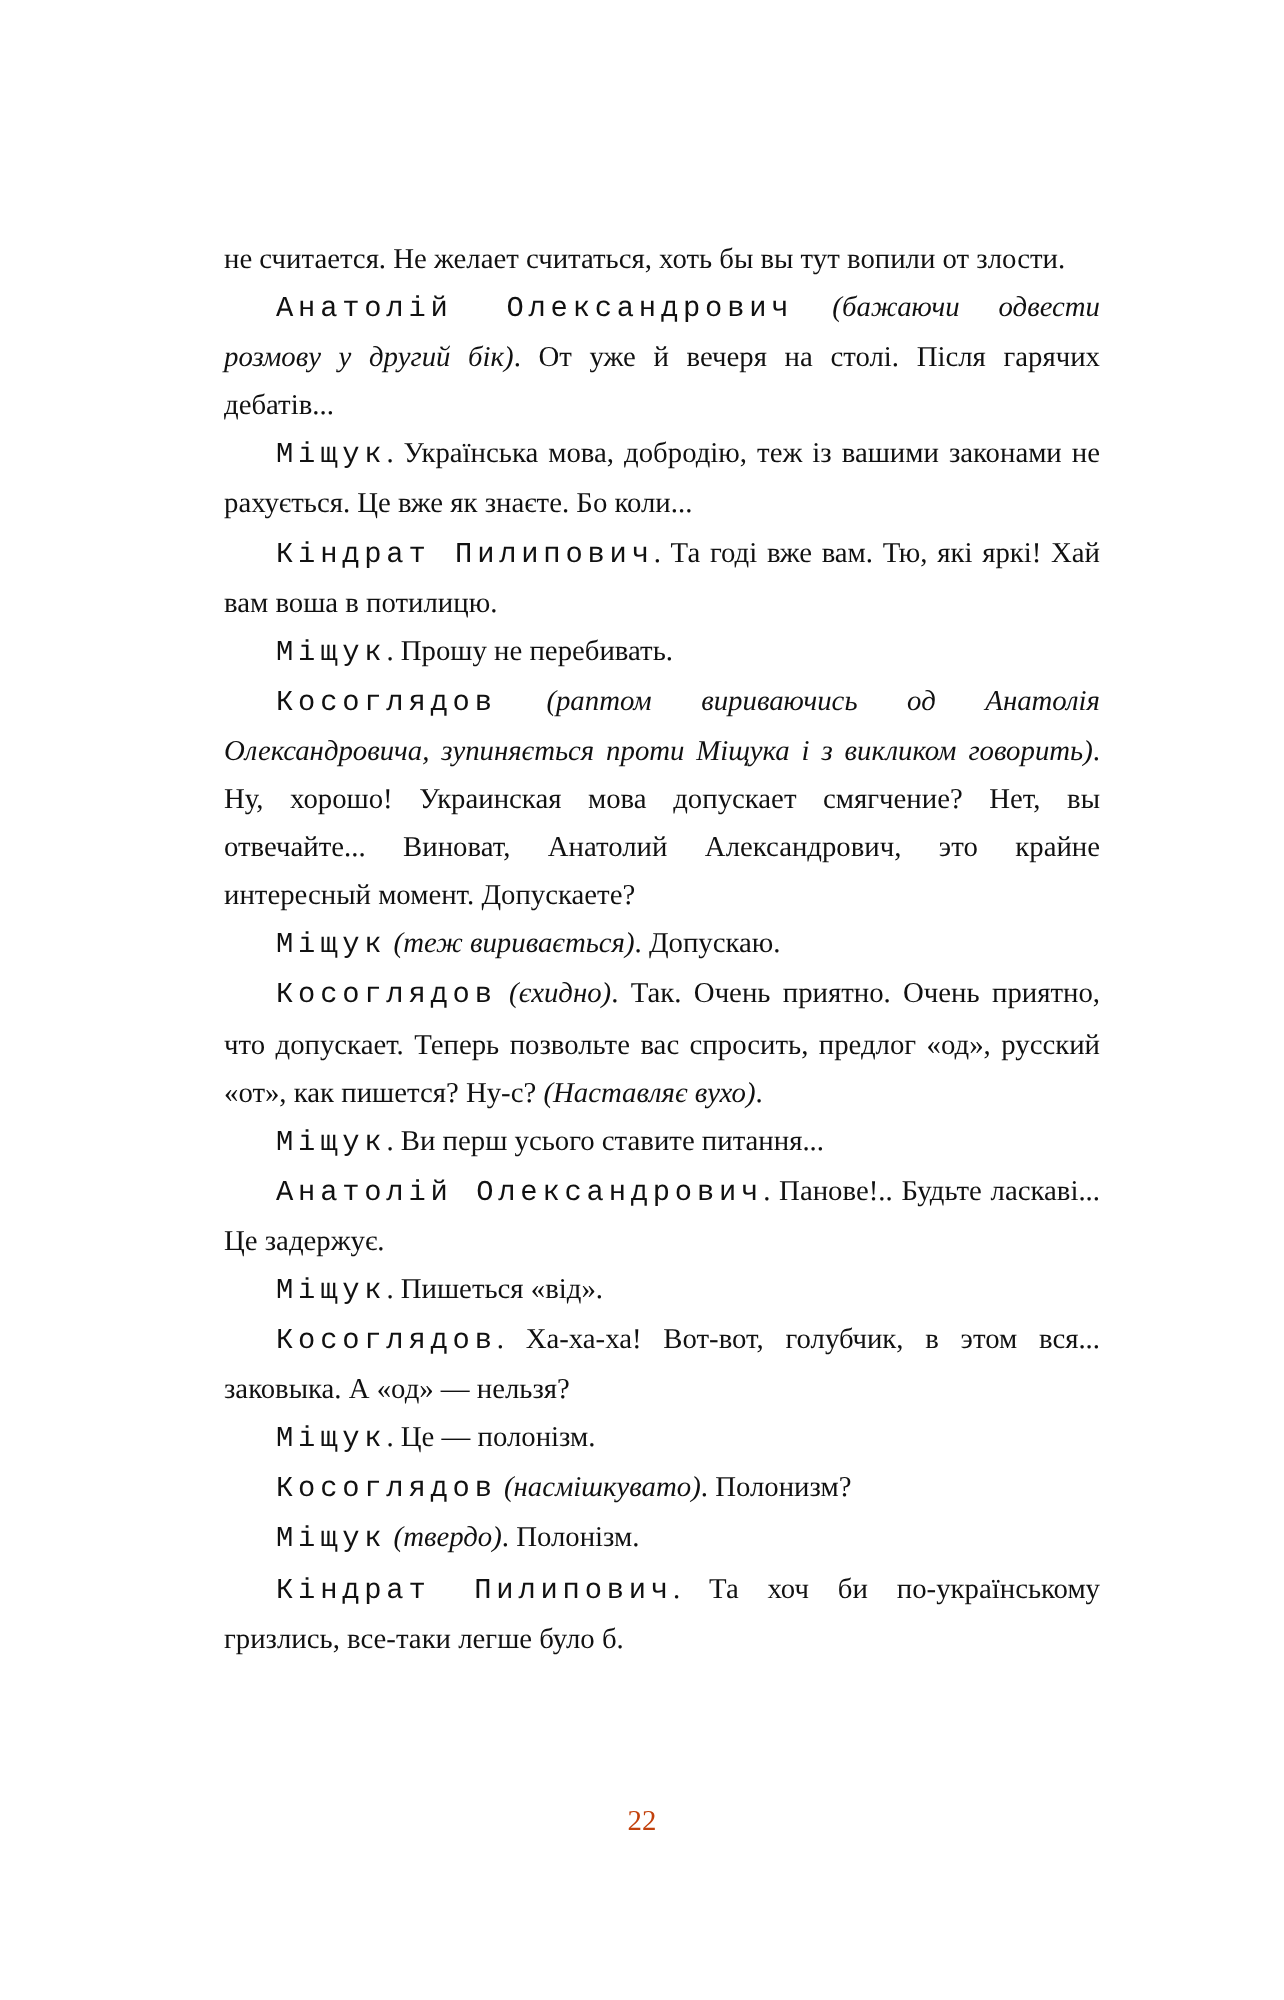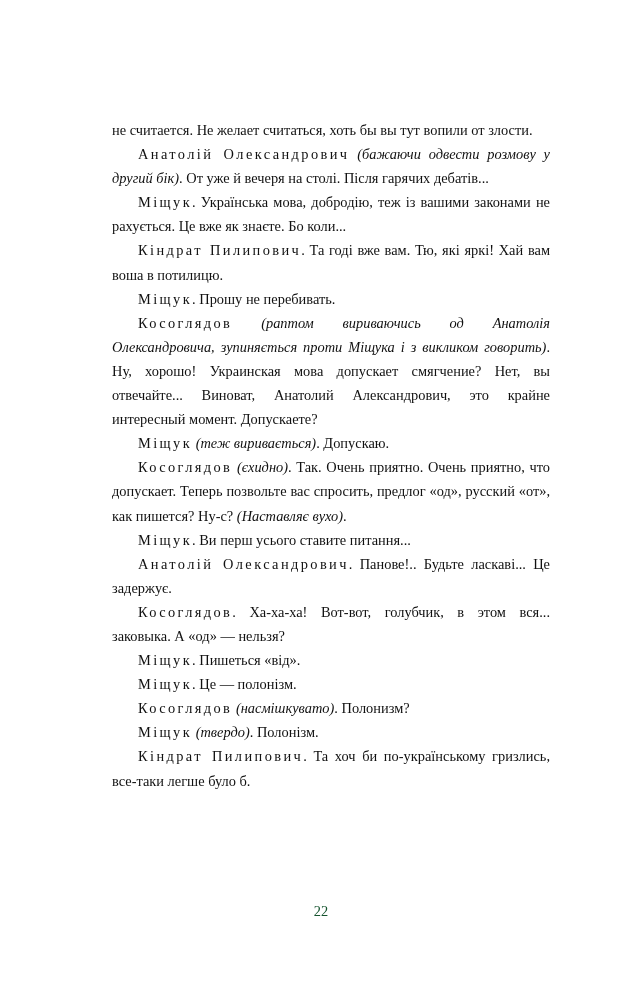"Анатолій Олександрович" .speaker { font-family: none -> Liberation Mono, monospace }
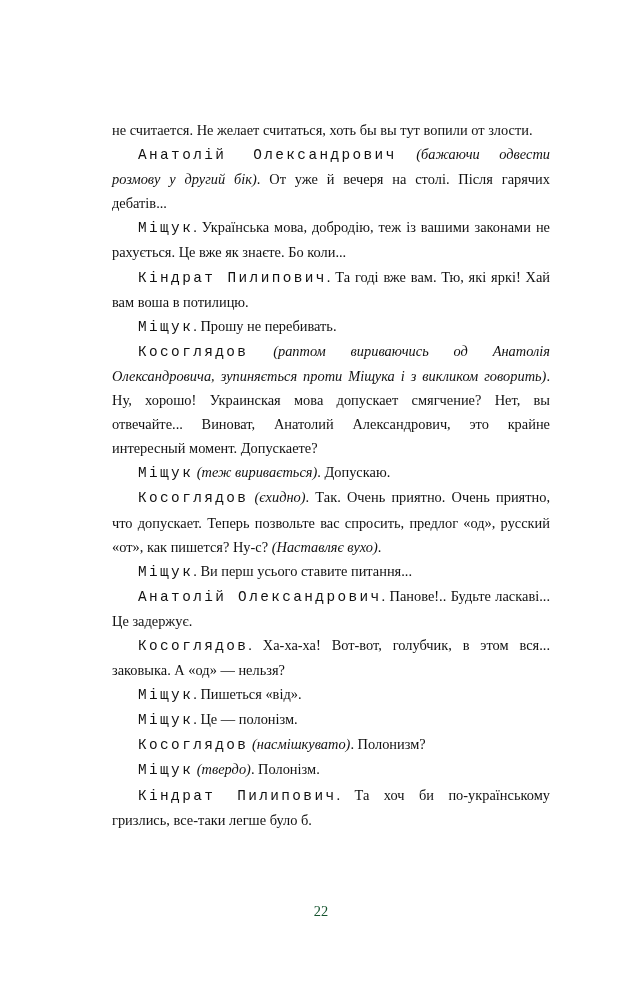"Косоглядов. Ха-ха-ха! Вот-вот, голубчик," p.indent { order: before "Міщук. Пишеться «від»." -> after "Міщук. Пишеться «від»." }
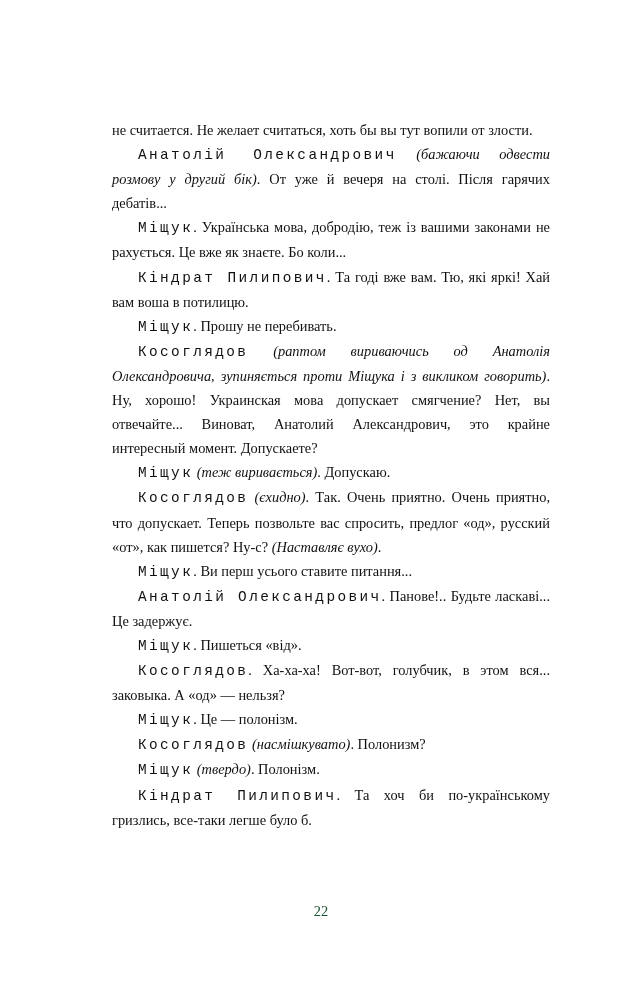"22" .folio { color: #14532d -> #c2410c }
